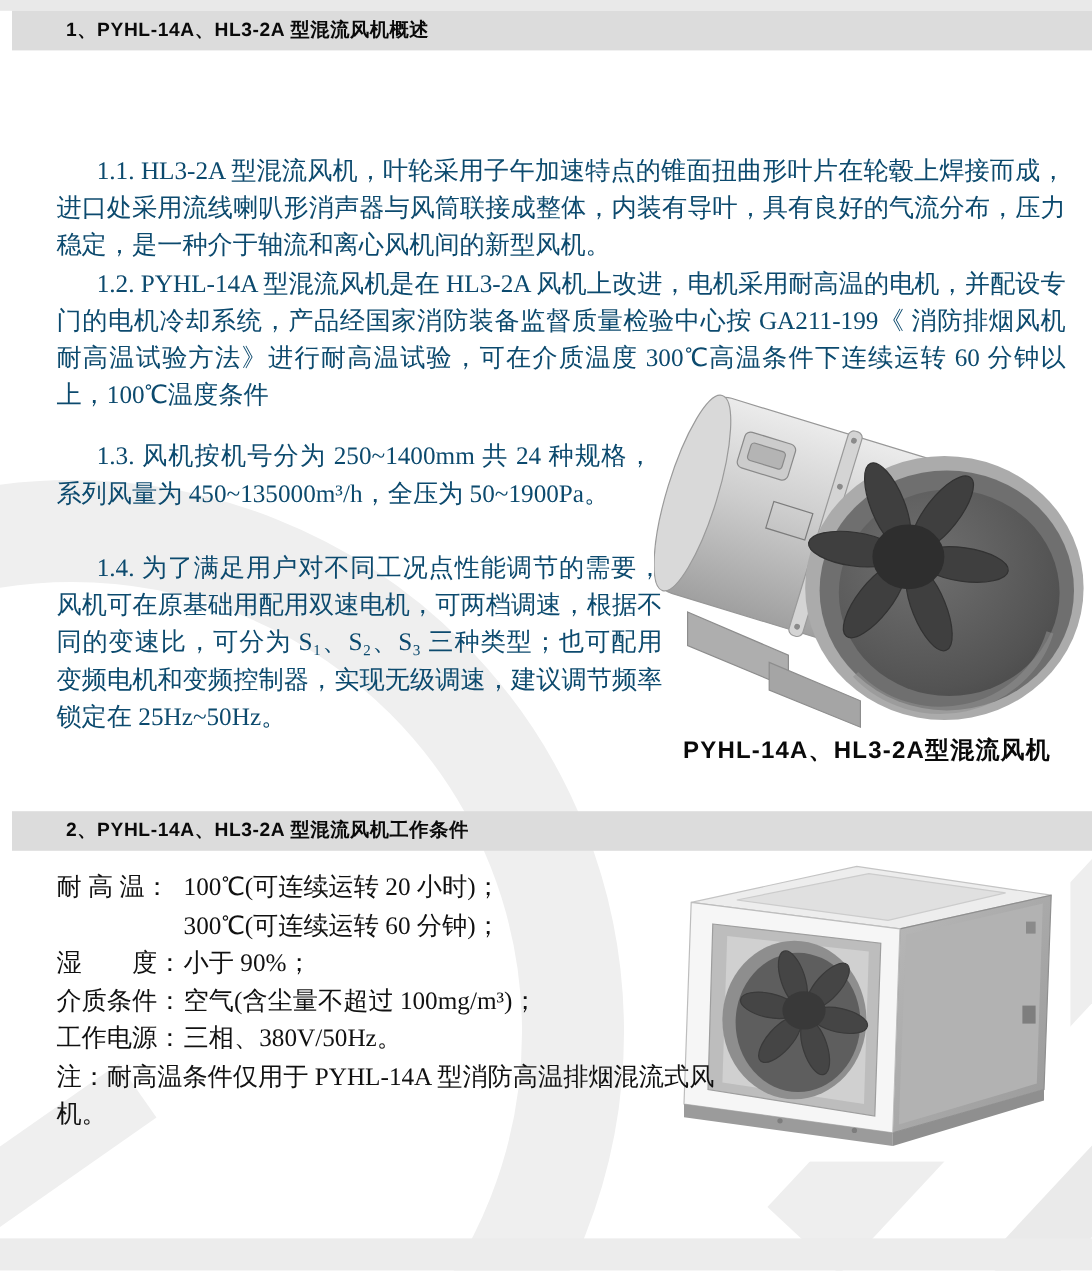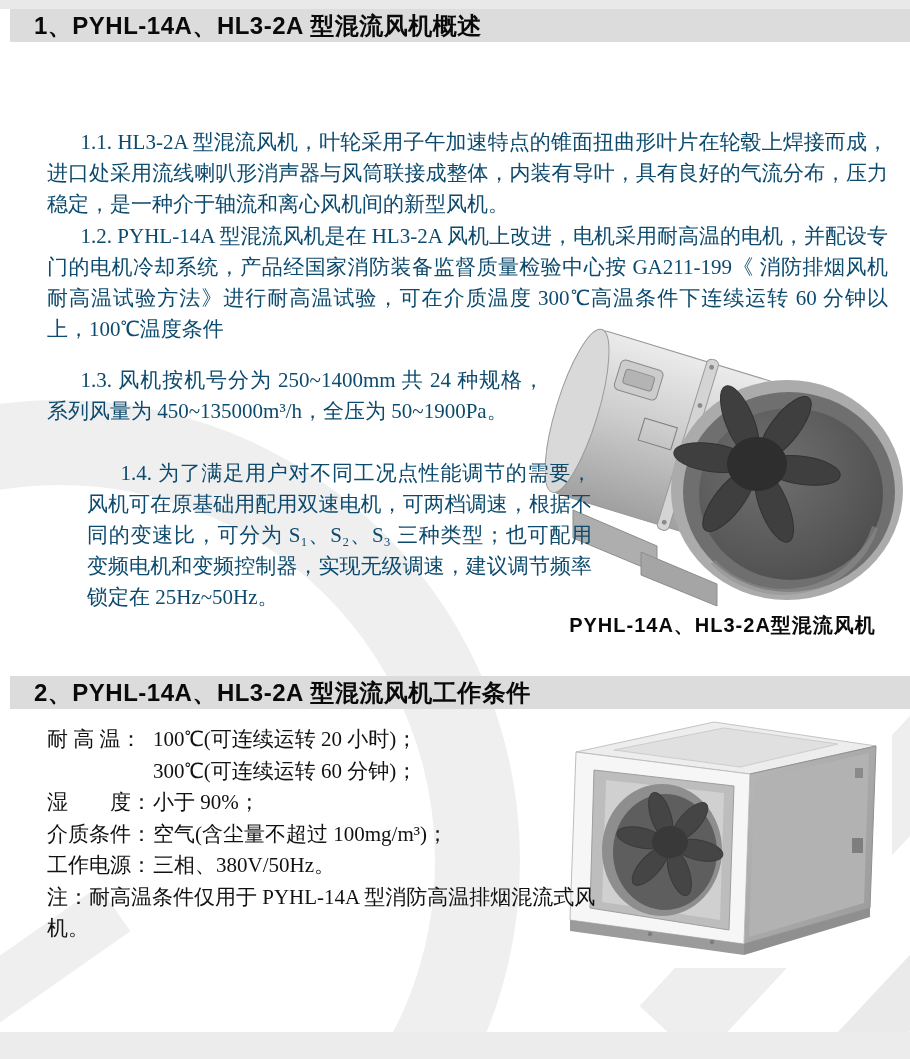"1、PYHL-14A、HL3-2A 型混流风机概述" .hdr-text { font-size: 24px -> 16px; margin-left: 24px -> 45px }
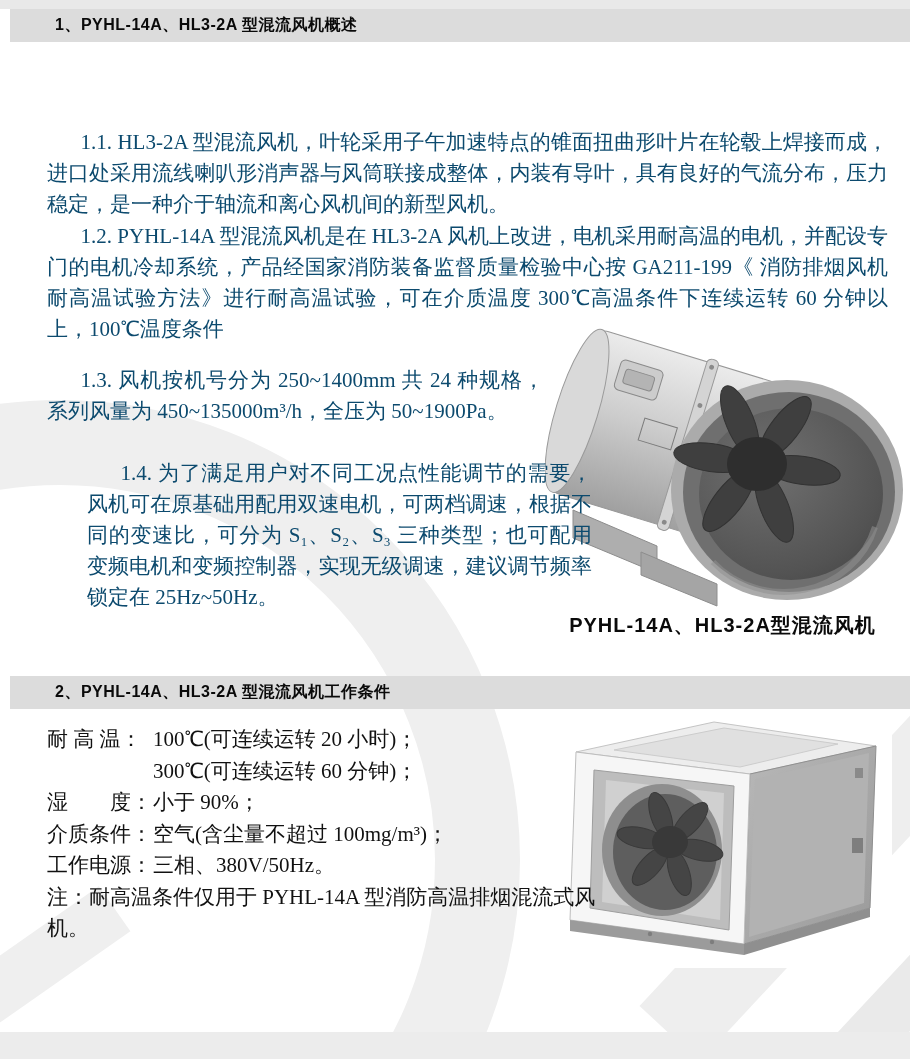"1.4." #p4 { margin-left: 40px -> none }
